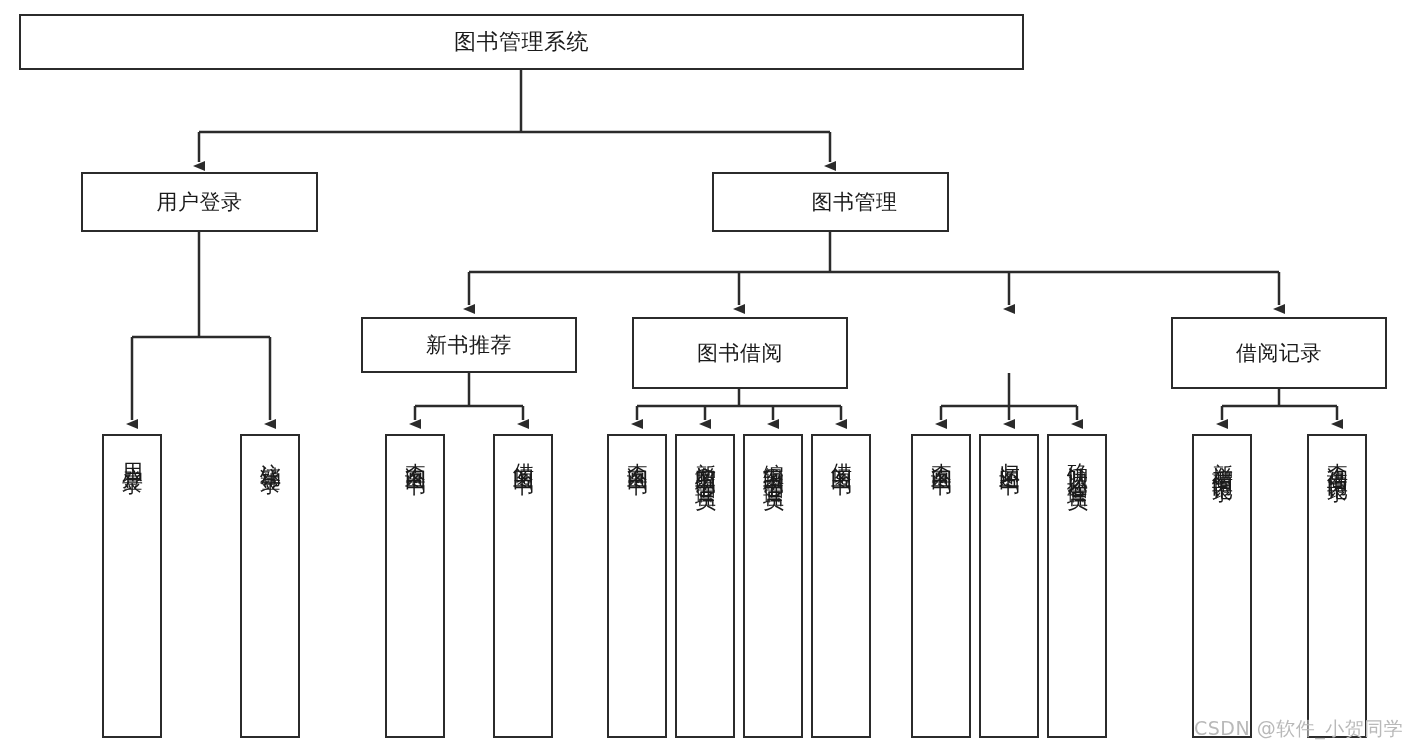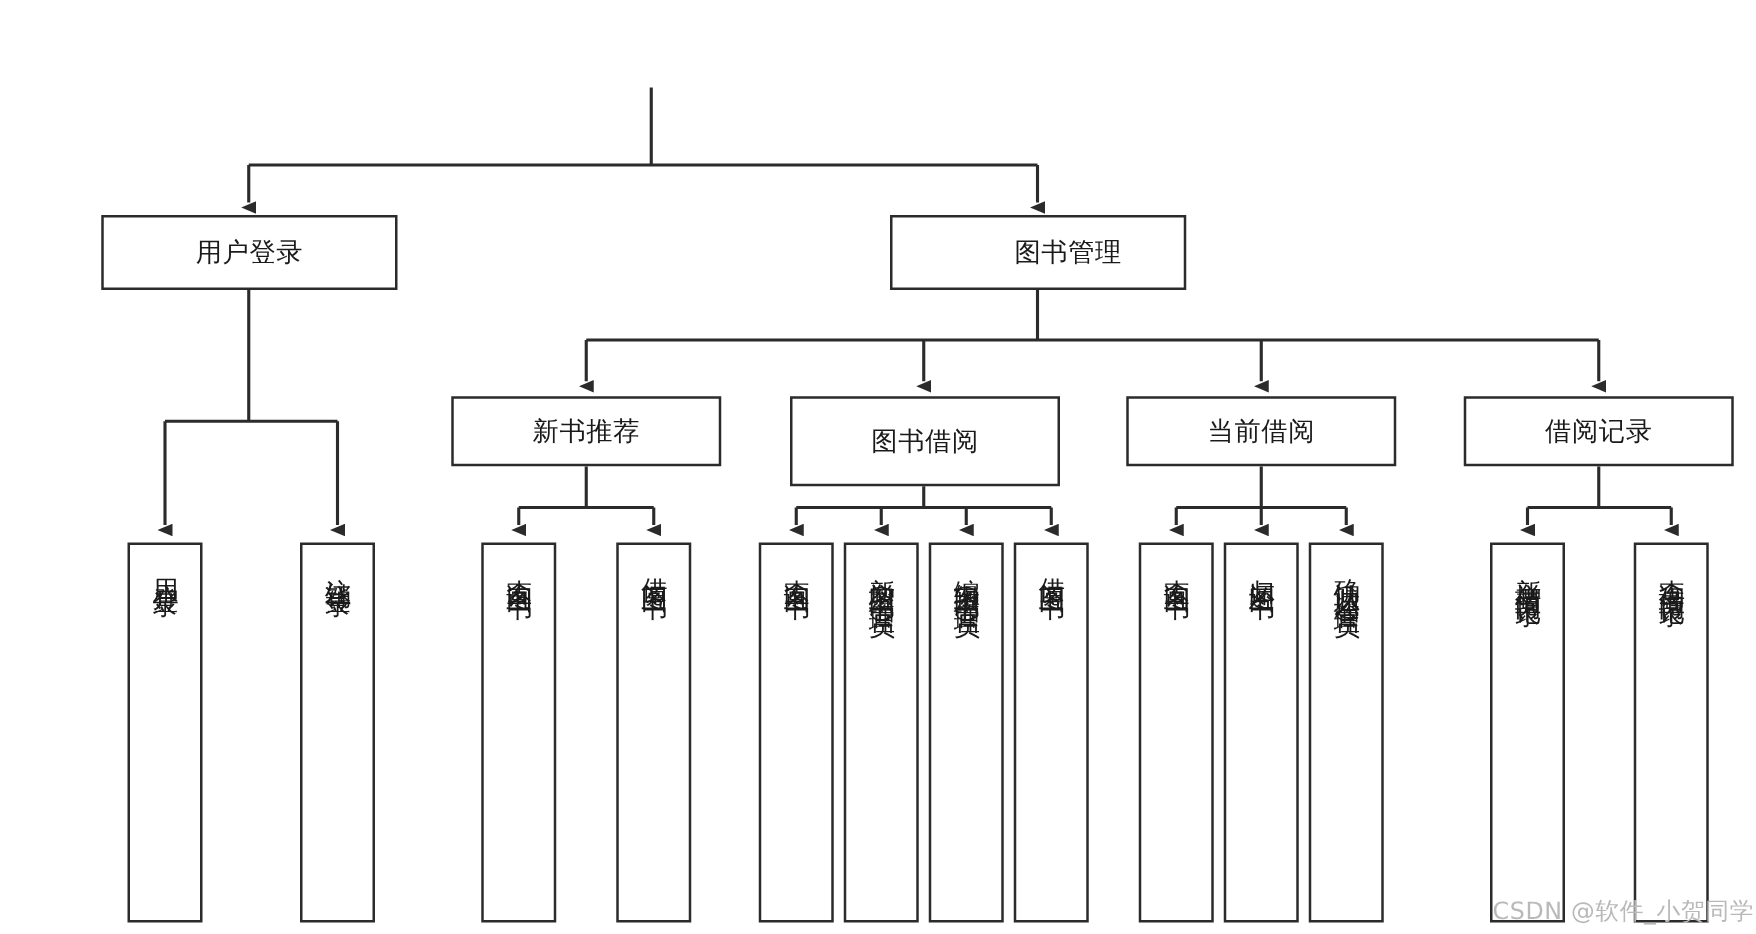"图书管理系统" div.node { html: none -> <div> <span>图书管理系统</span> </div> }
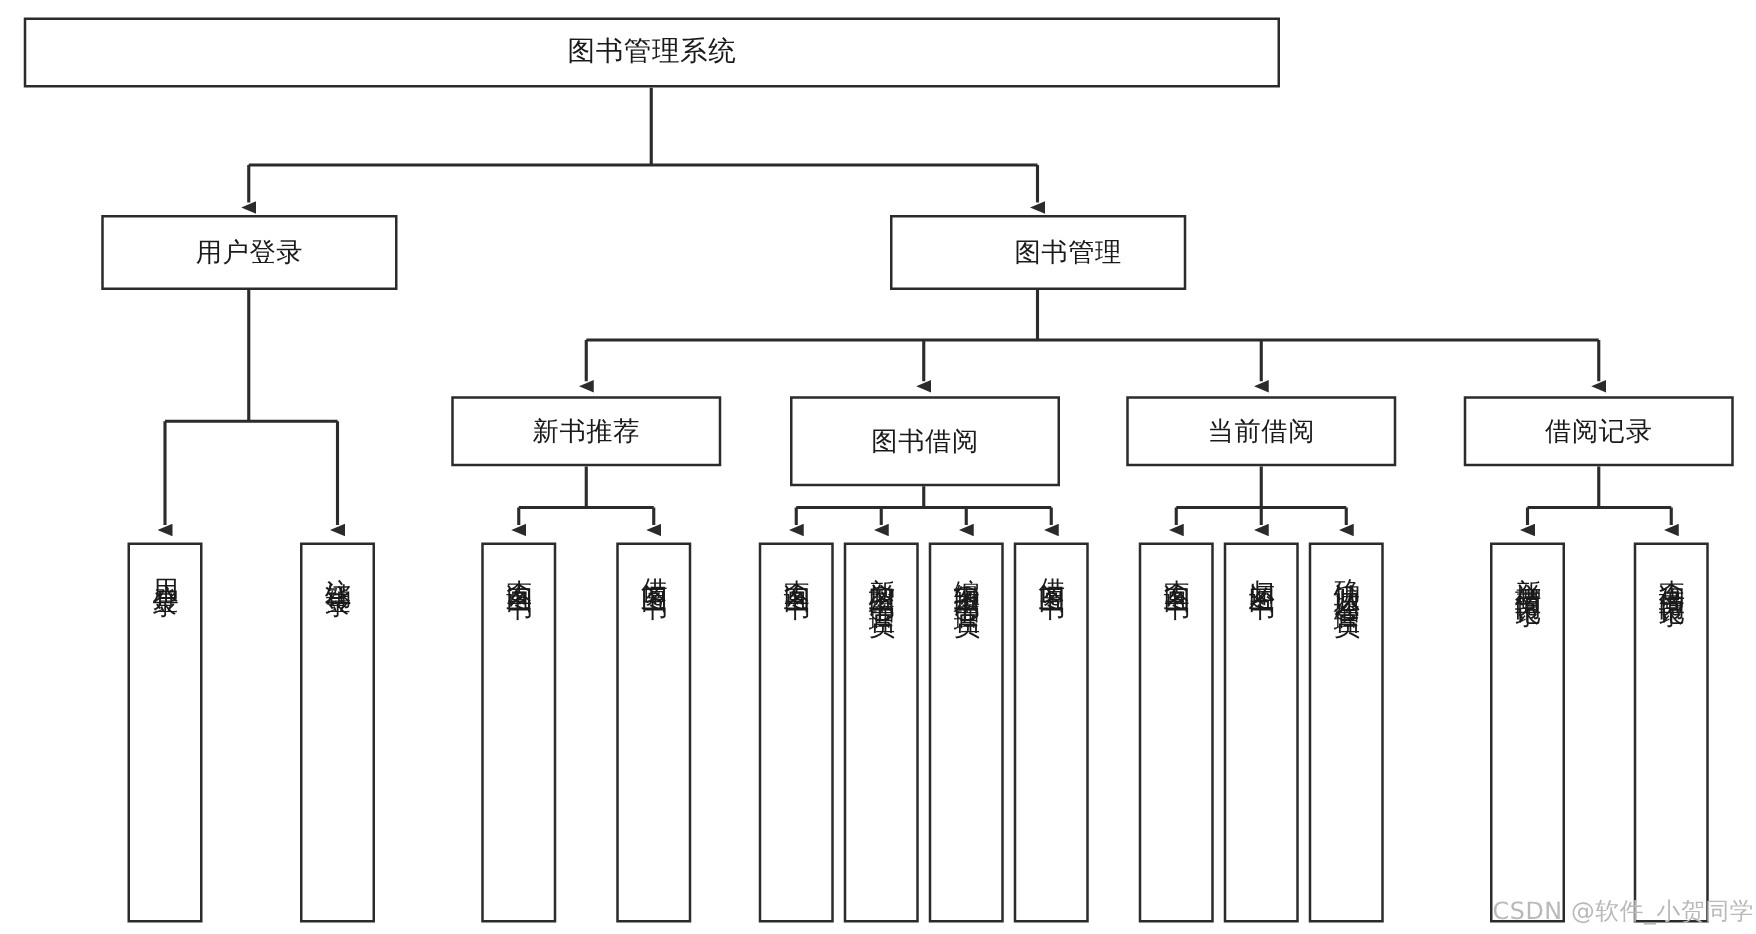"当前借阅" div.node { html: <div> <span>当前借阅</span> </div> -> none }
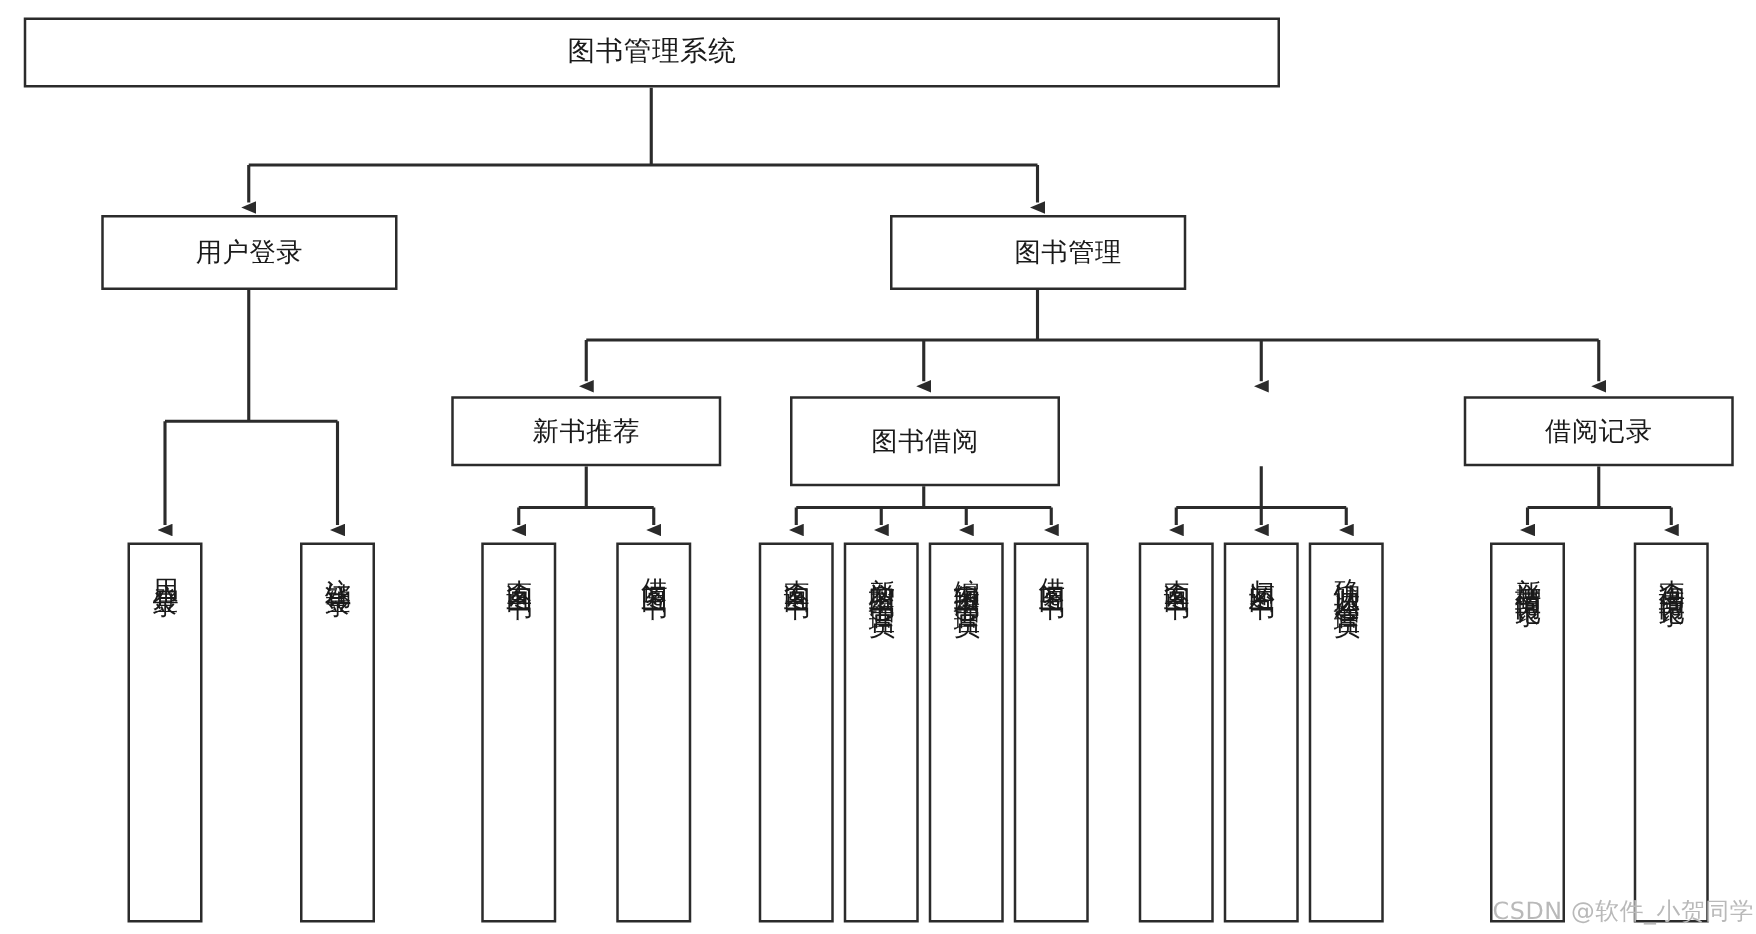"借阅记录" div.node { height: 56px -> 72px }
